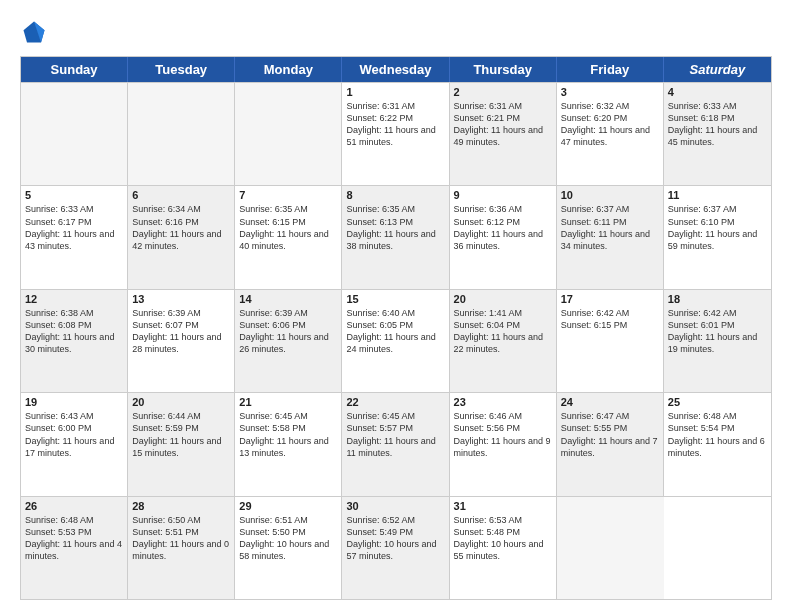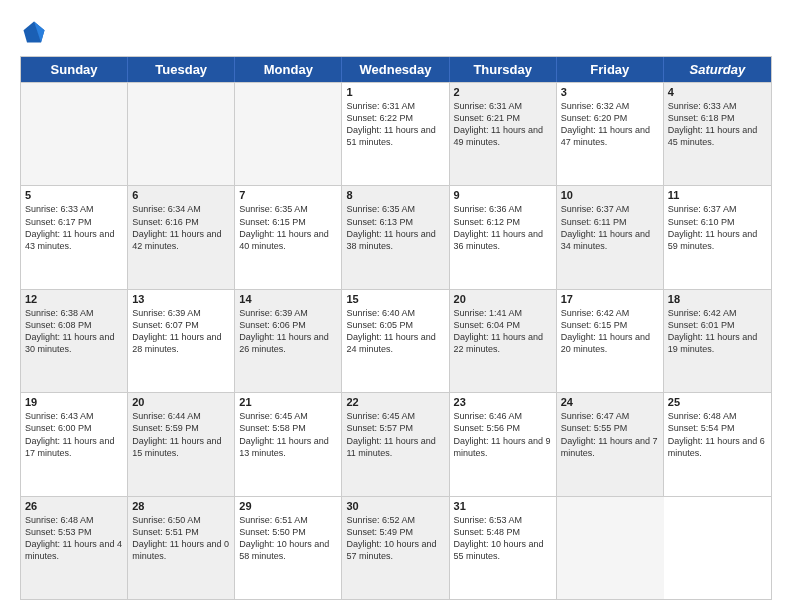"Daylight: 11 hours and 20" div.info-line { html: <div>Daylight: 11 hours and 20 minutes.</div> -> none }
